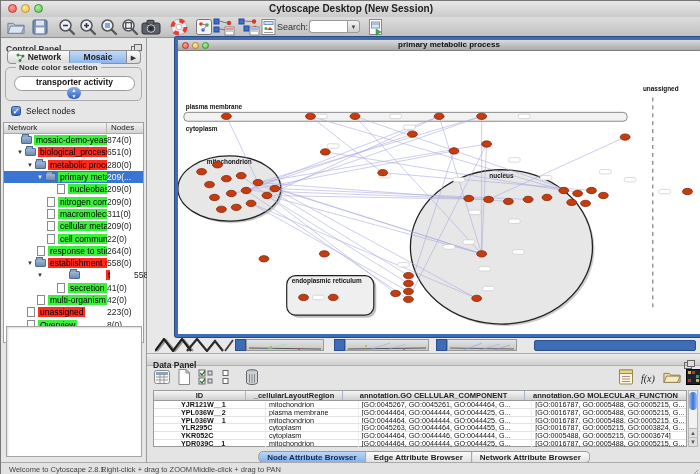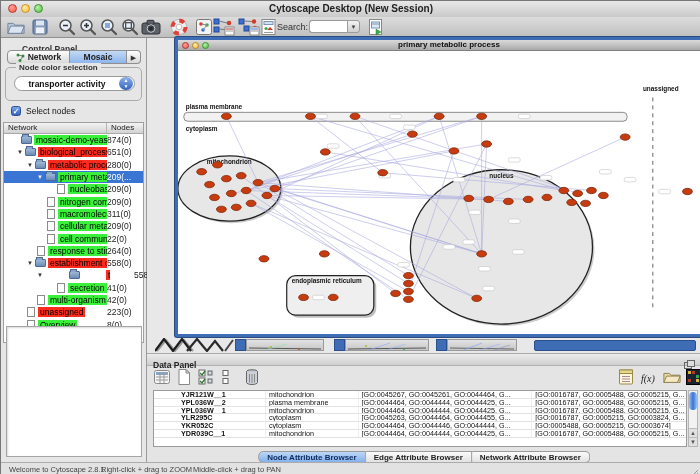"Control Panel" #cp-header { left: 16px -> 0 }
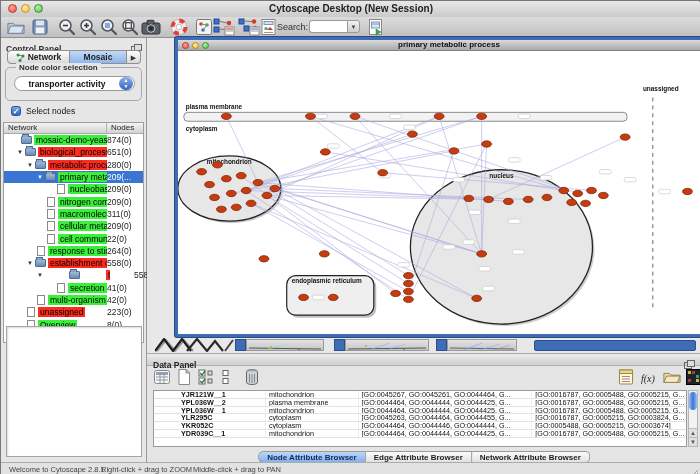"transporter activity" #nc-combo { flex-direction: none -> column }
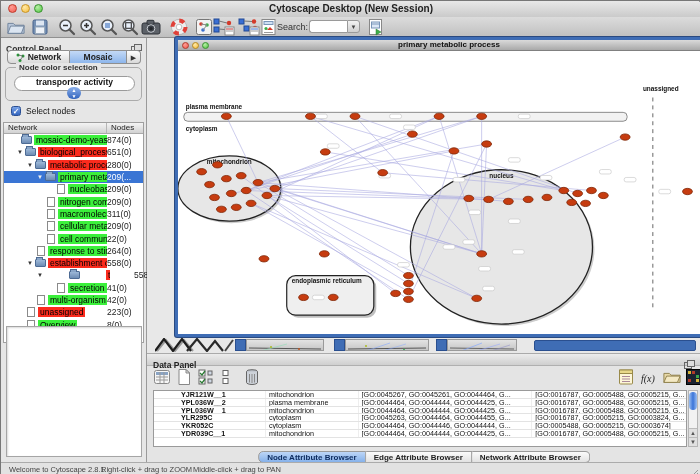"ID" div { html: none -> <div> <span>ID</span> <span>_cellularLayoutRegion</span> <span>annotation.GO CELLULAR_COMPONENT</span> <span>annotation.GO MOLECULAR_FUNCTION</span> </div> }
